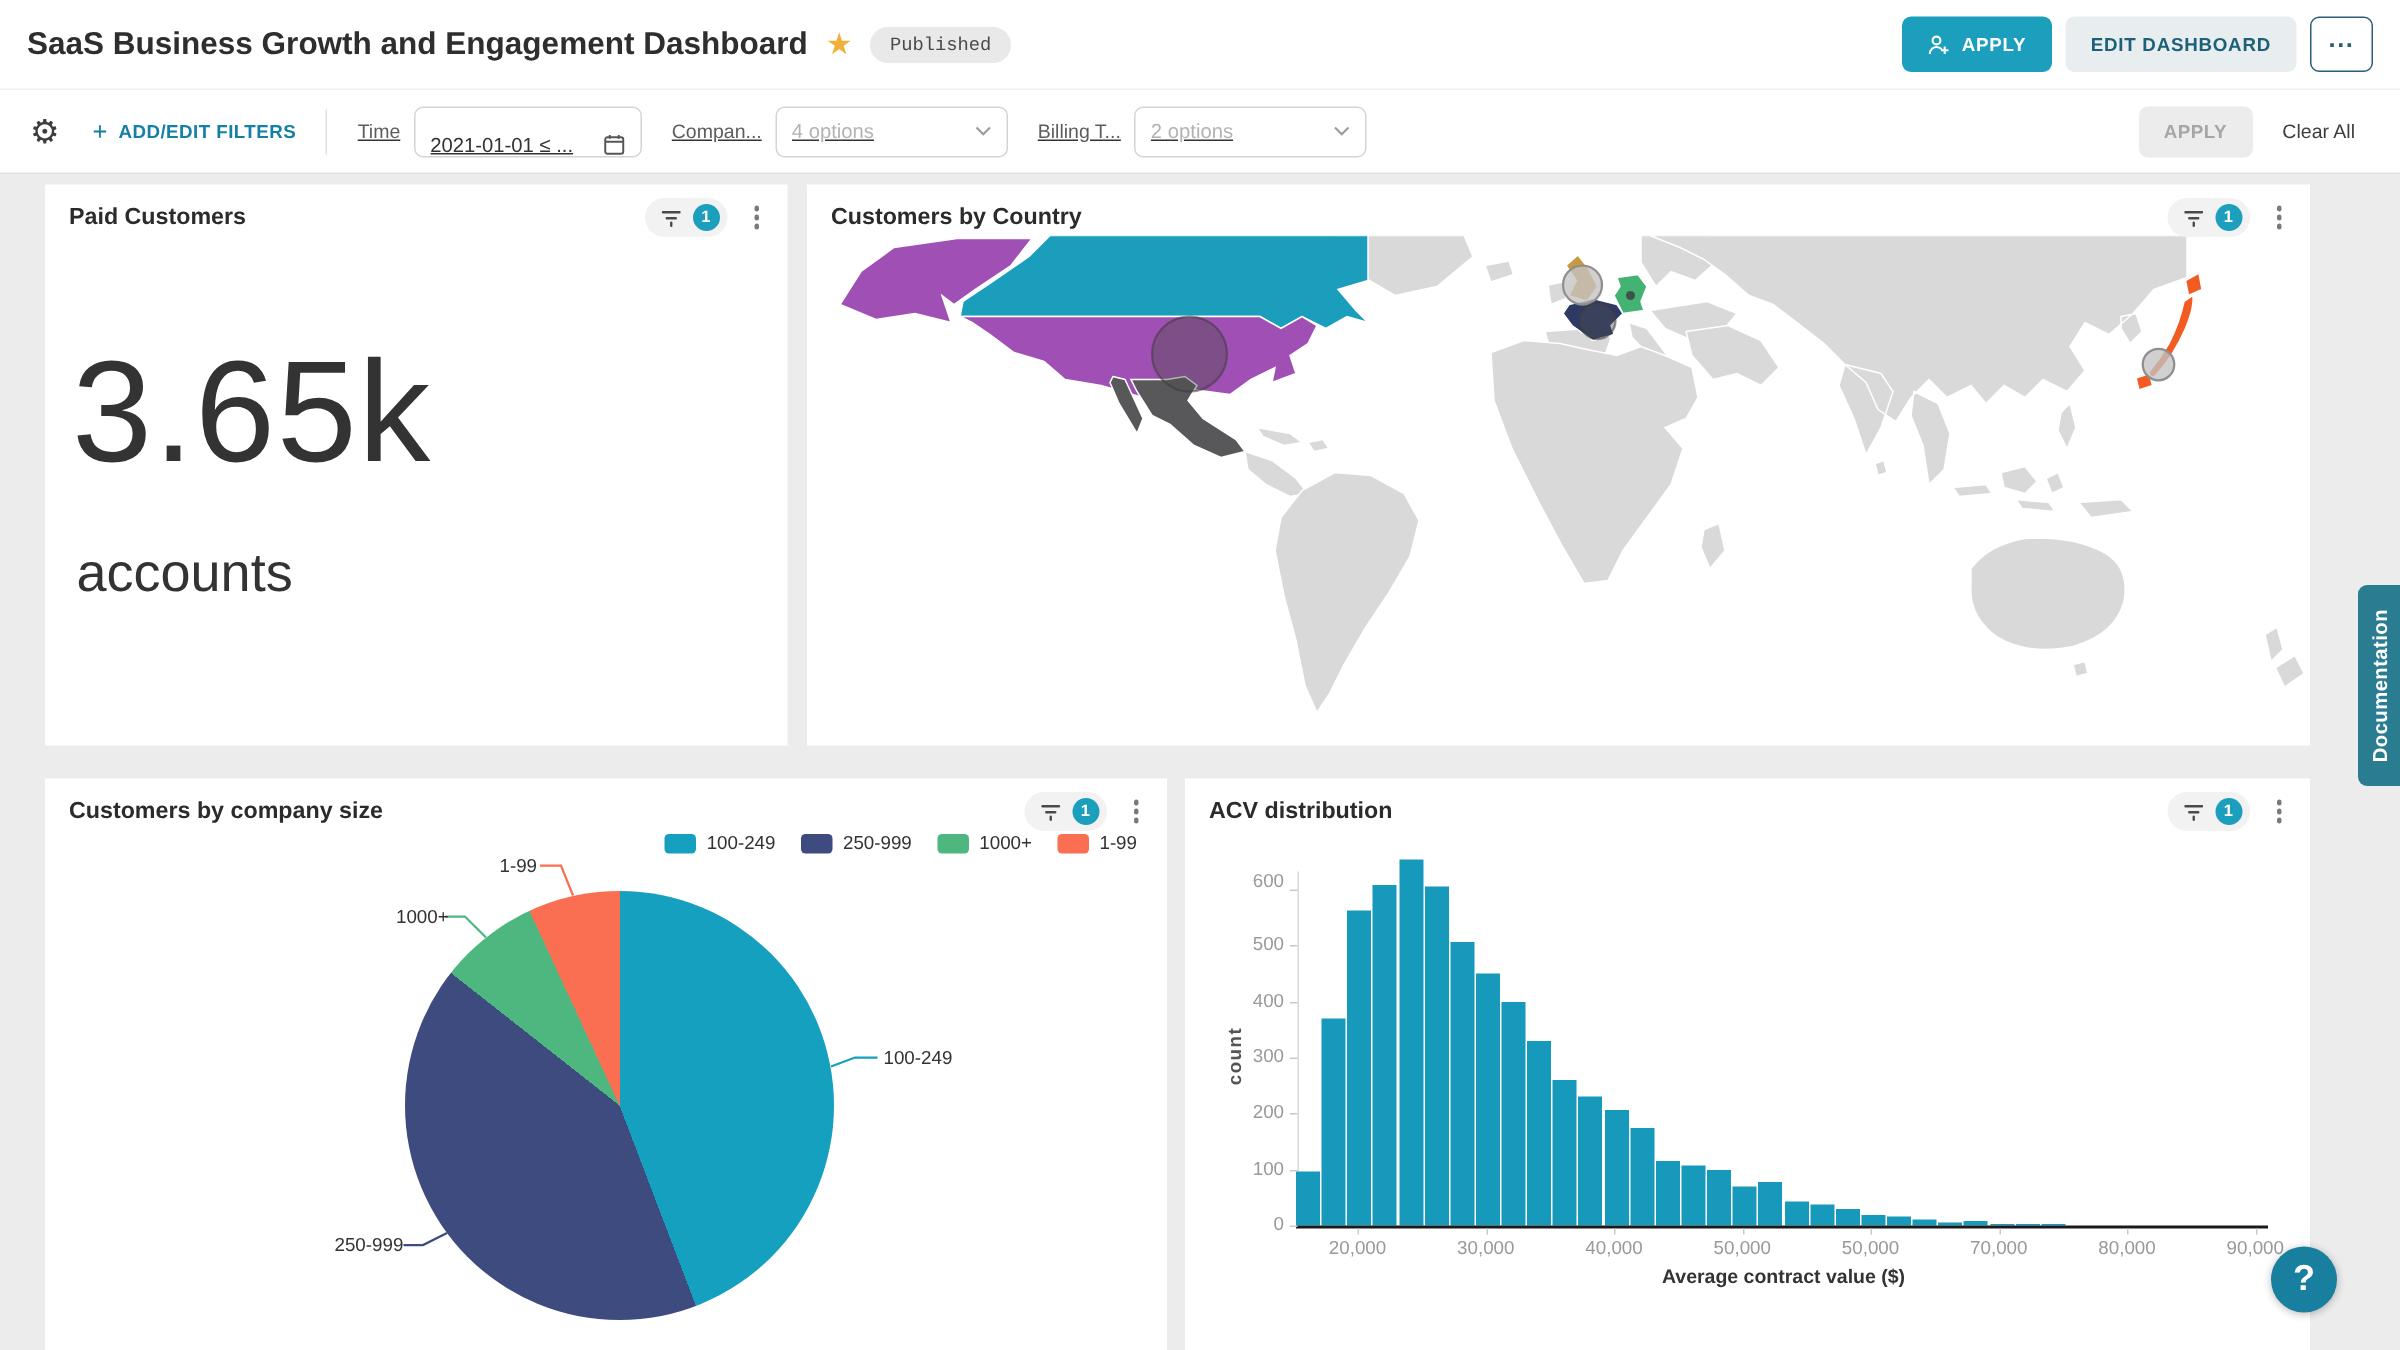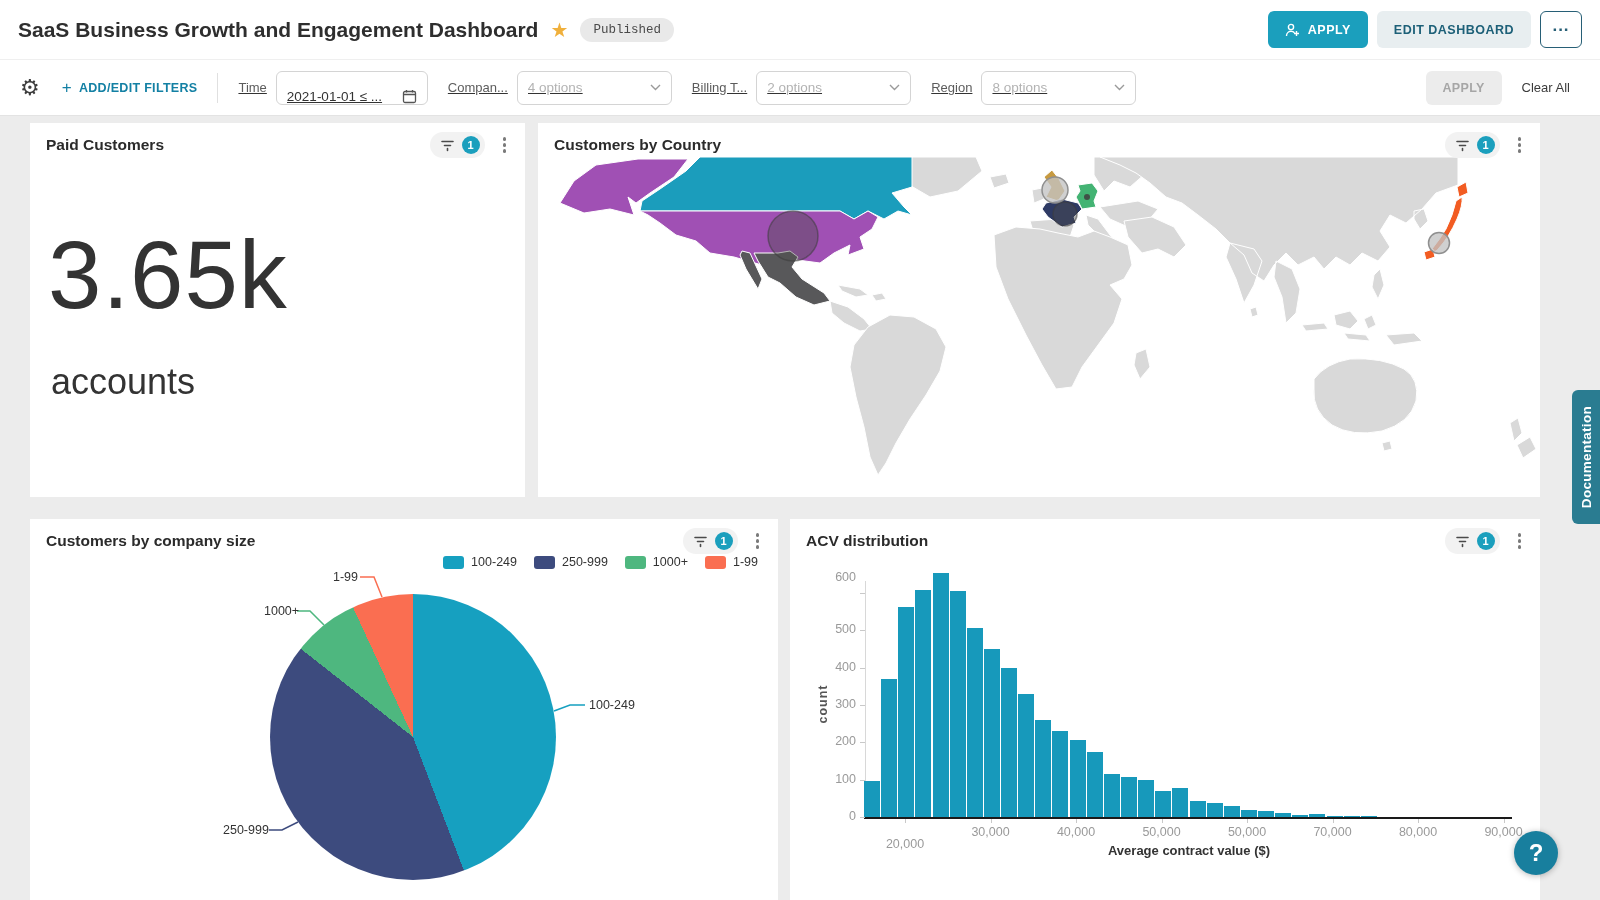"Region" div.fgroup { html: <div> <span>Region</span> <div> <span>8 options</span> <svg> <path></path> </svg> </div> </div> -> none }
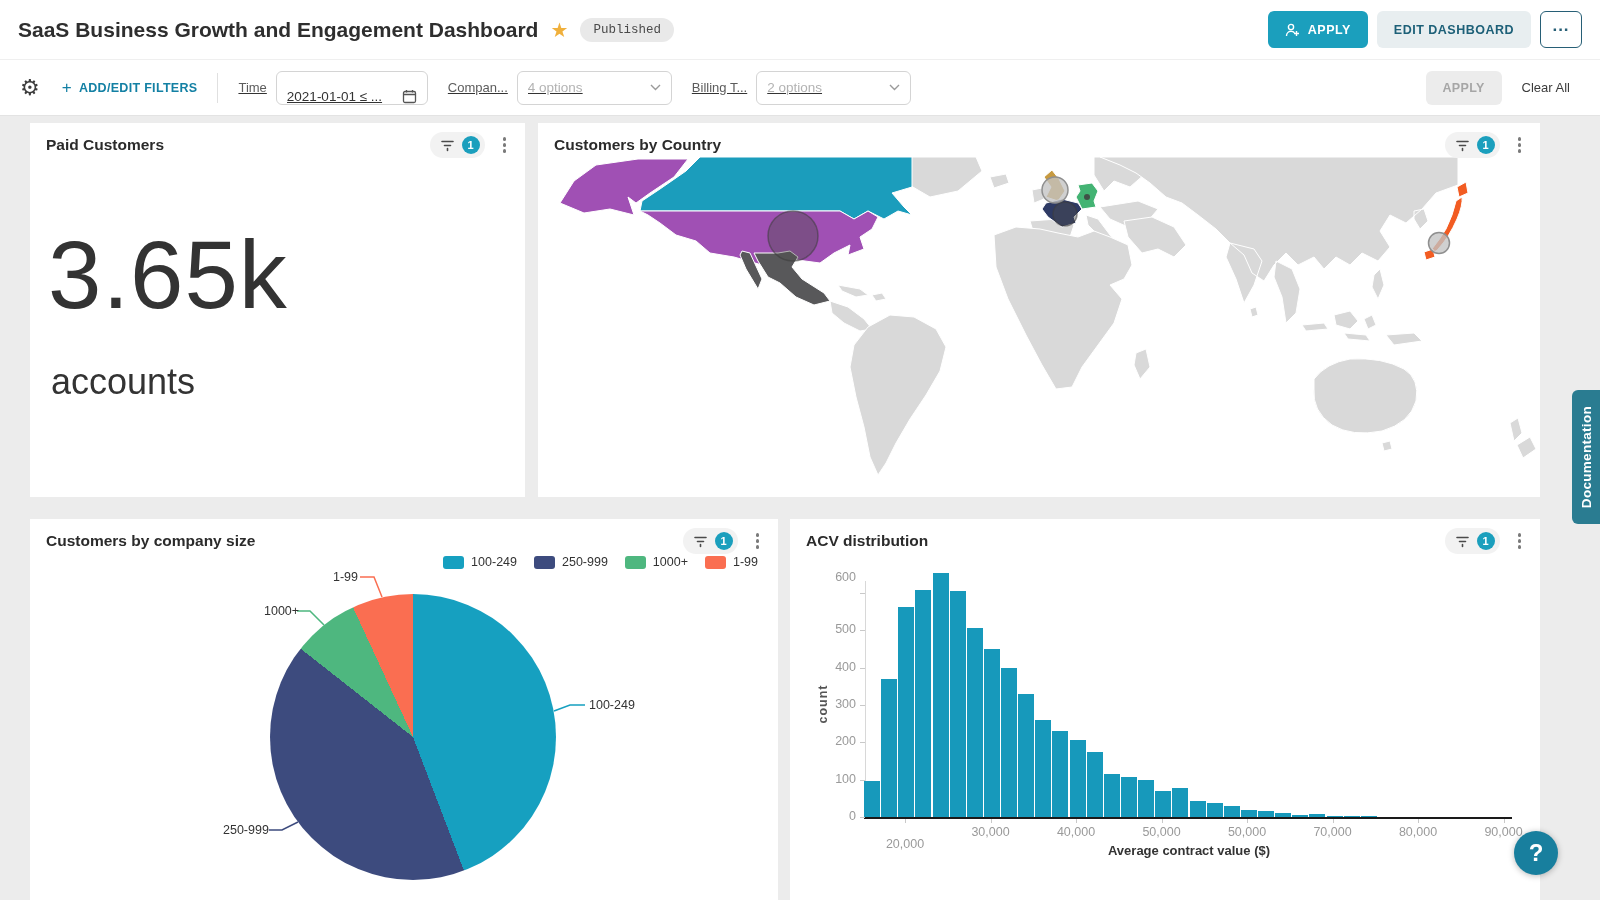"600" div.ytick { top: 51px -> 61px }
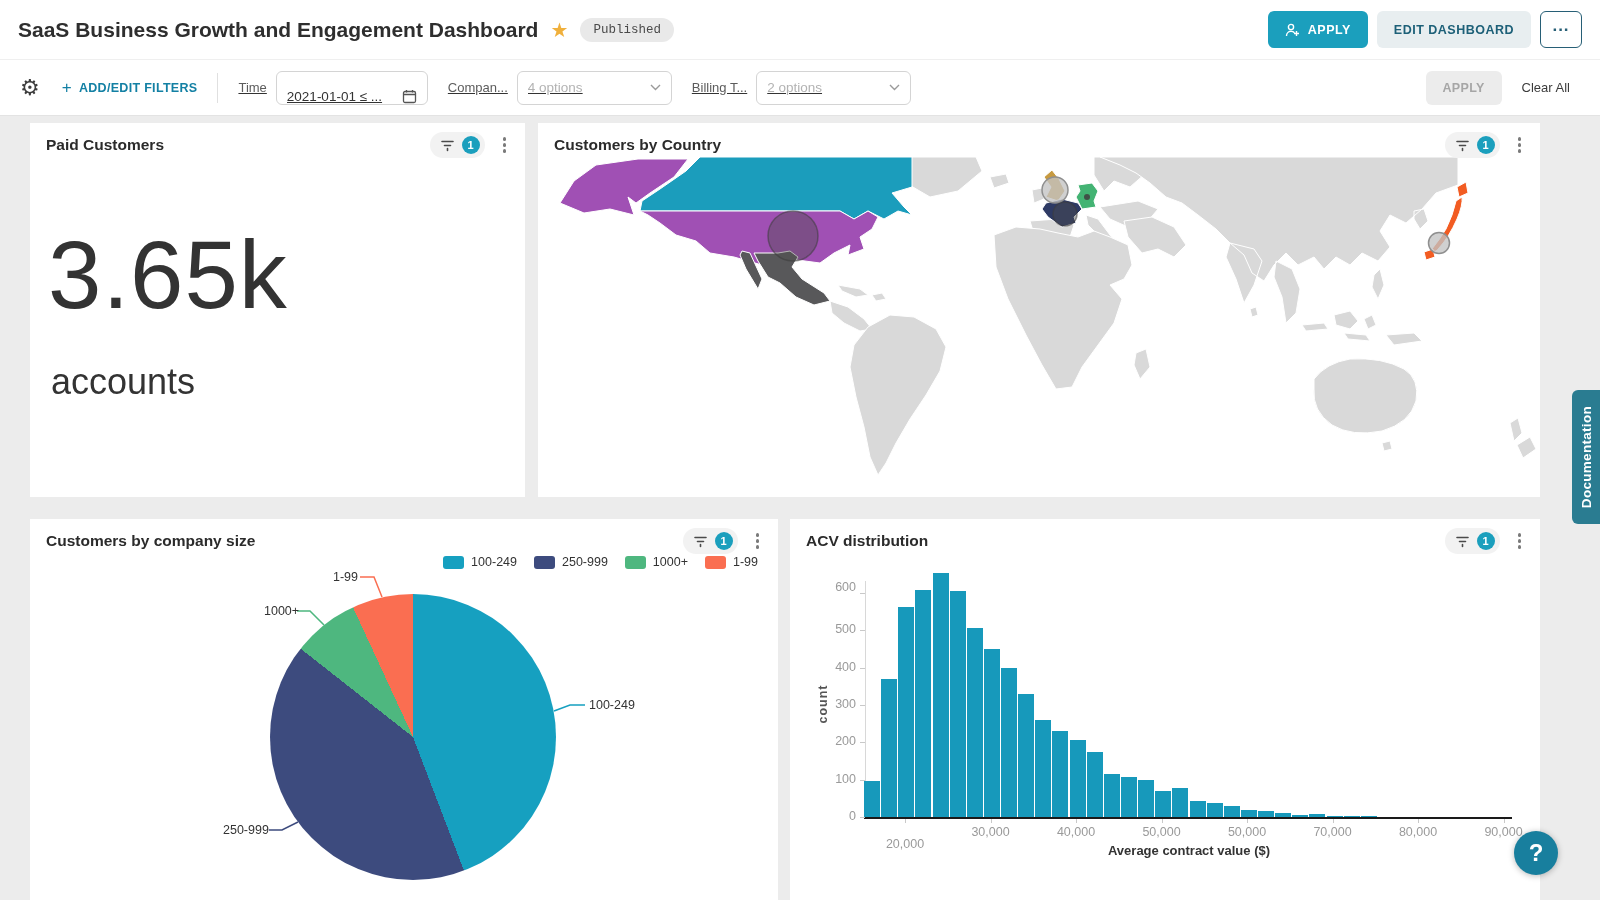"20,000" div.xtick { margin-top: 12px -> none }
